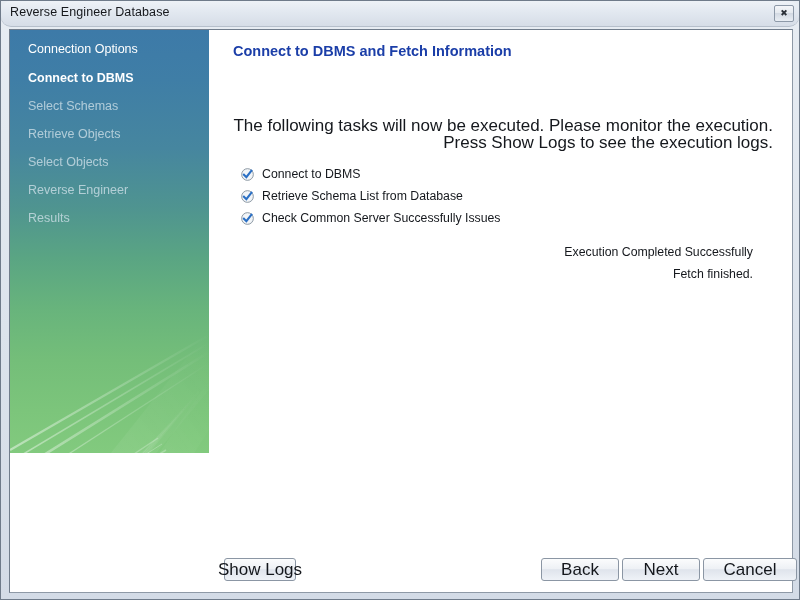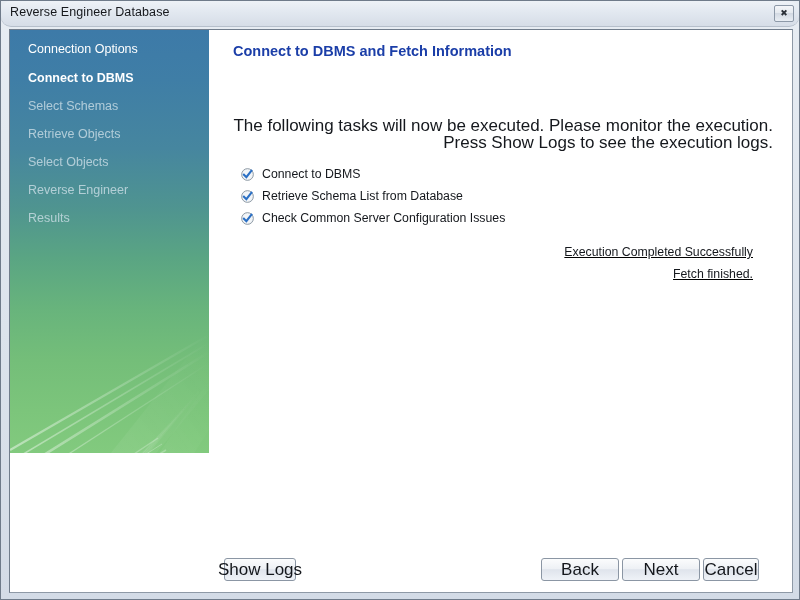"Check Common Server Configuration Issues" span.task-label { text: Configuration -> Successfully }
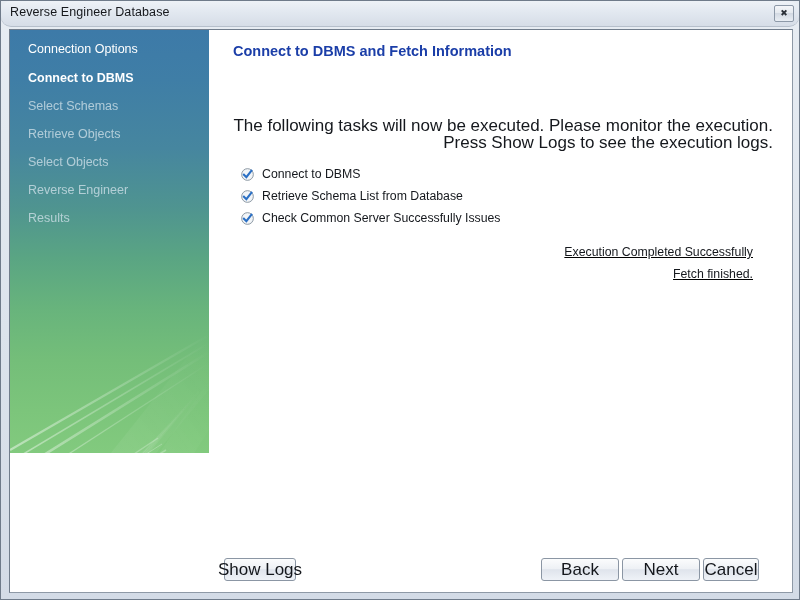"Execution Completed Successfully" #status-block { text-decoration: underline -> none }
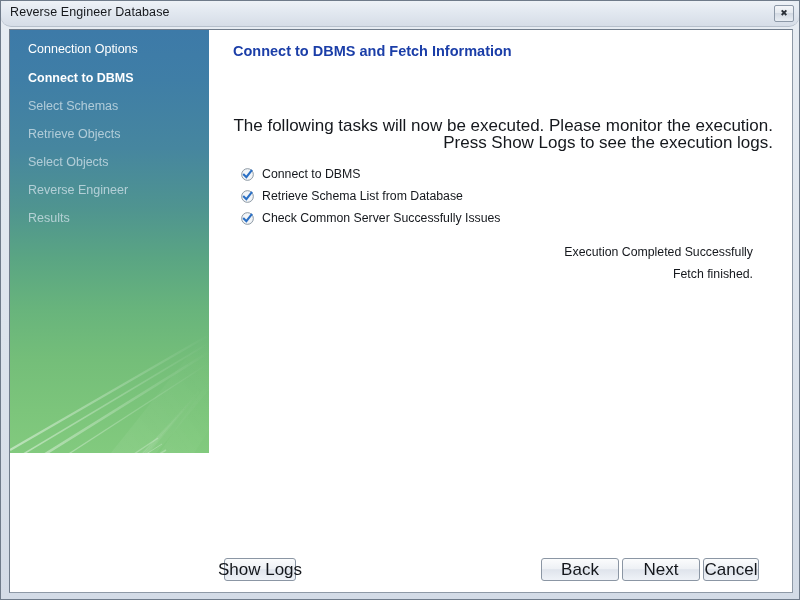"Cancel" #btn-cancel { width: 56px -> 94px }
